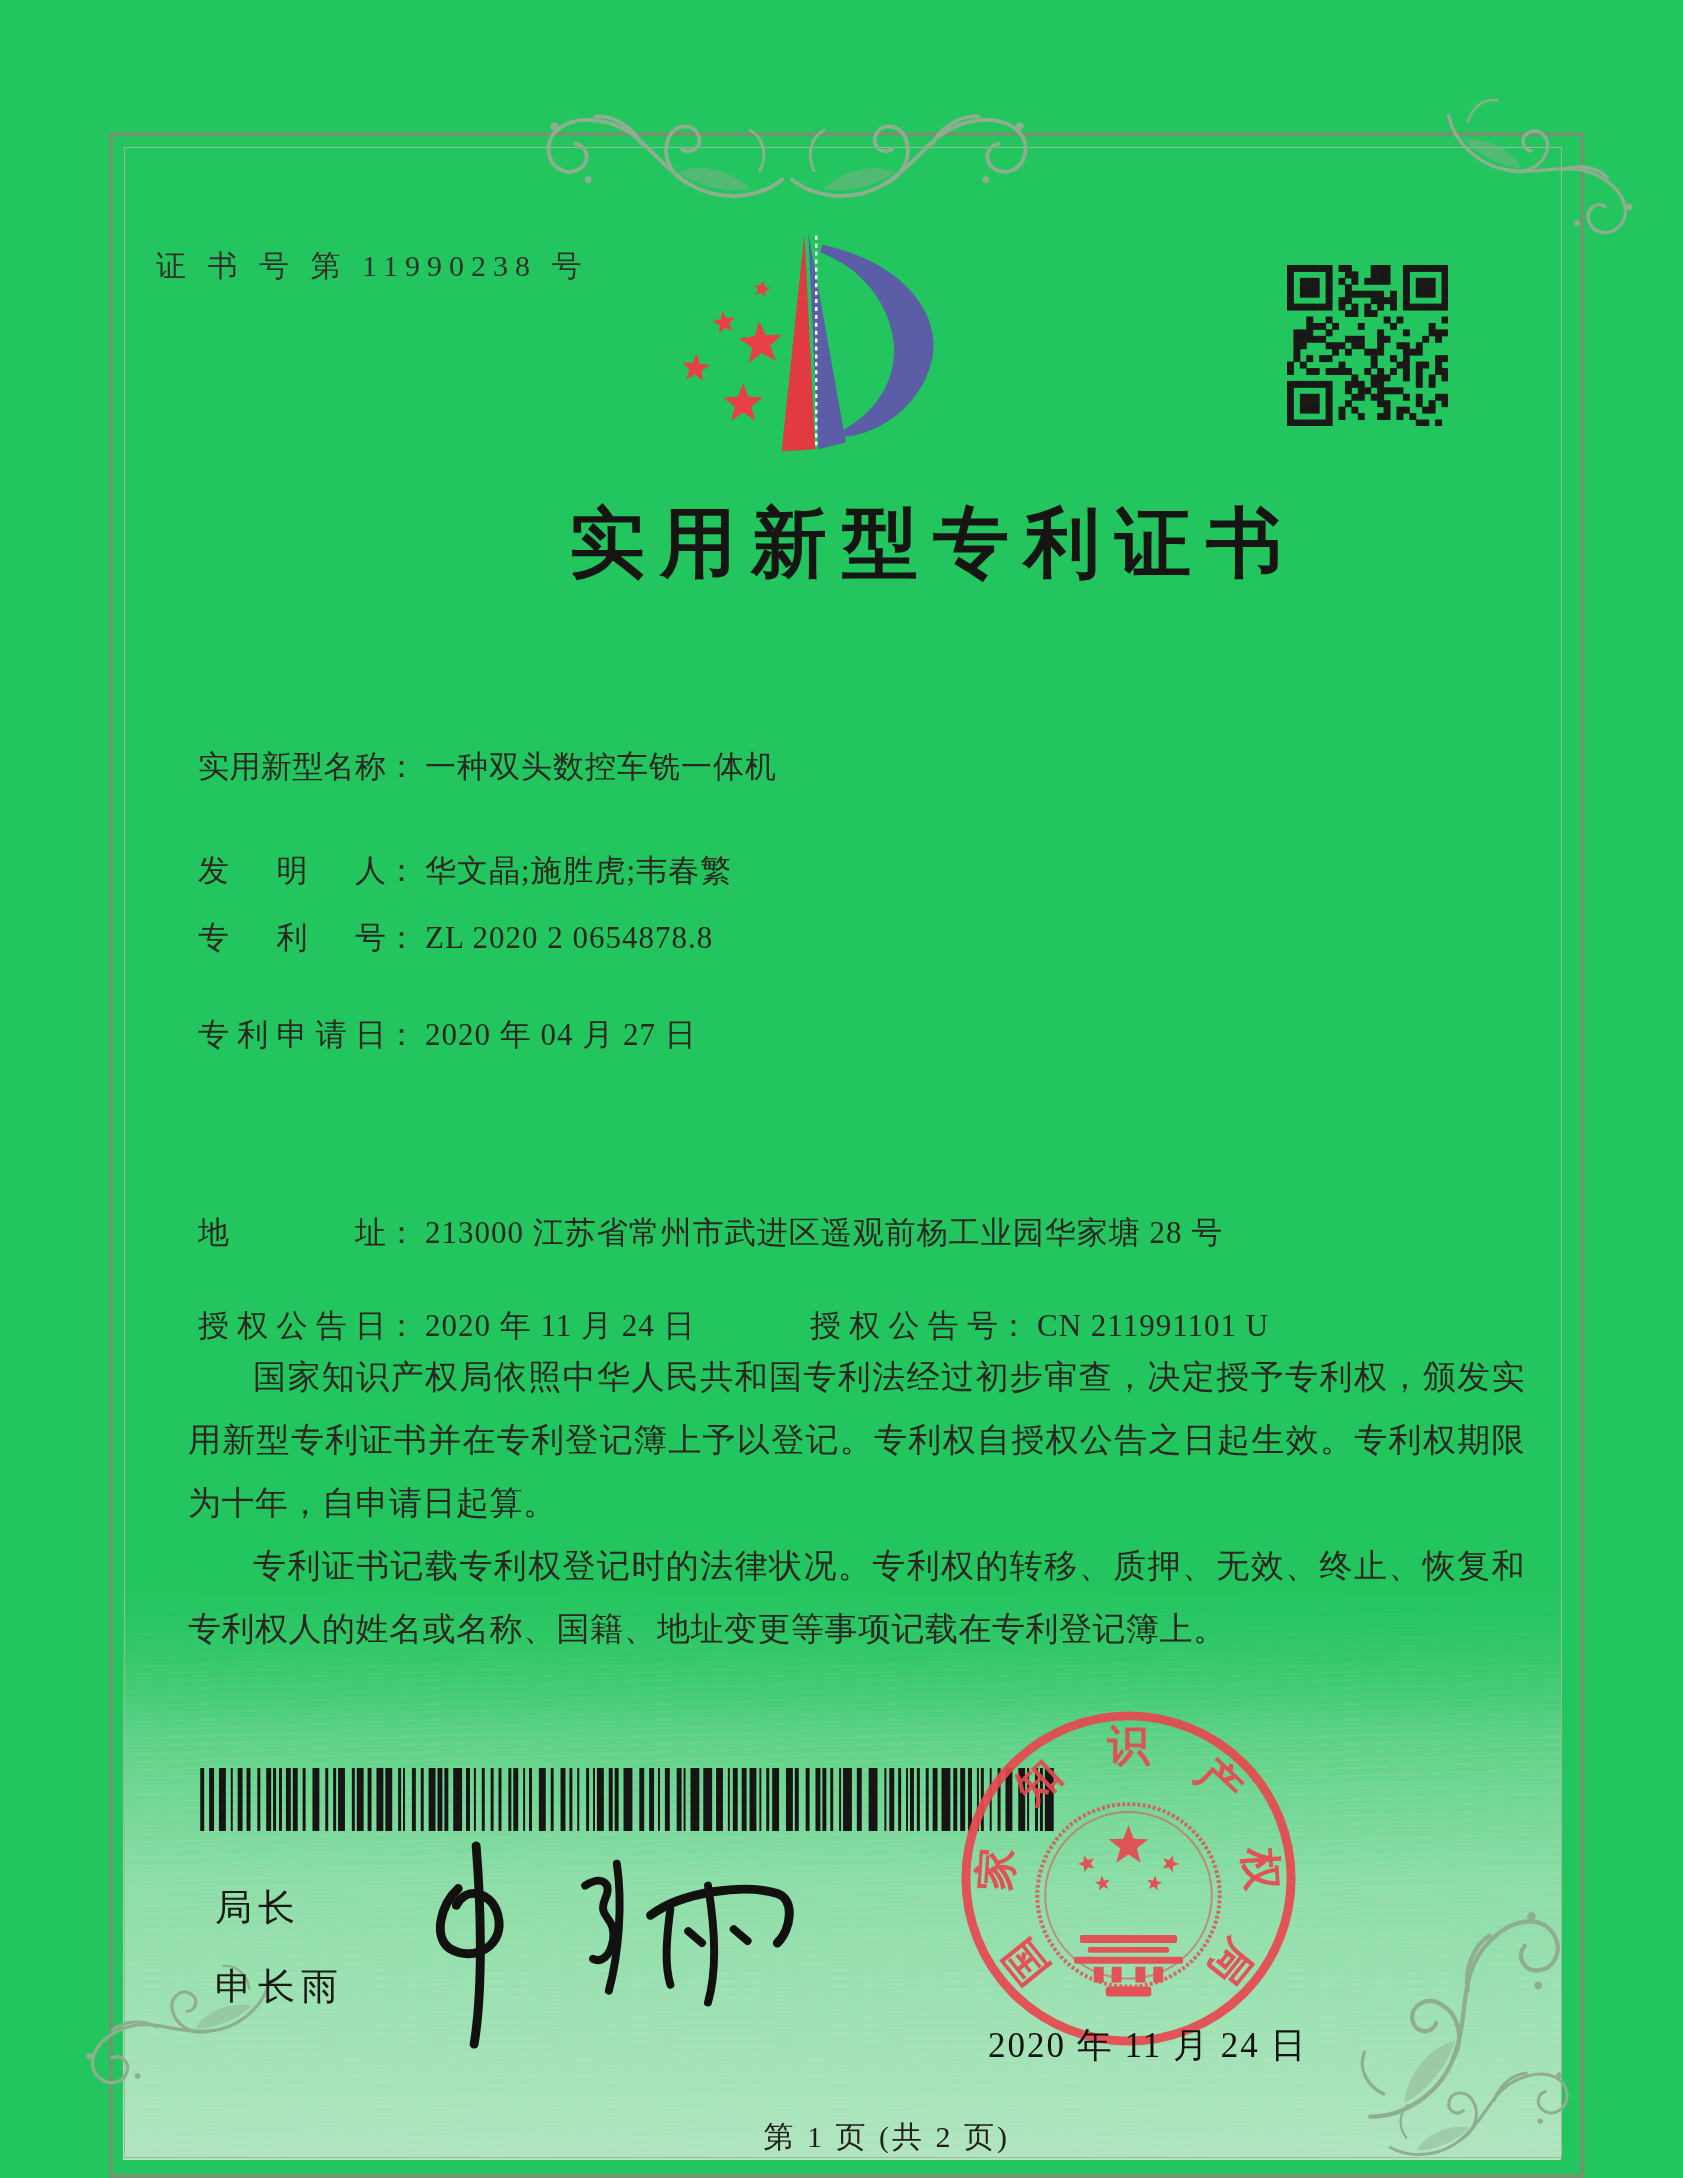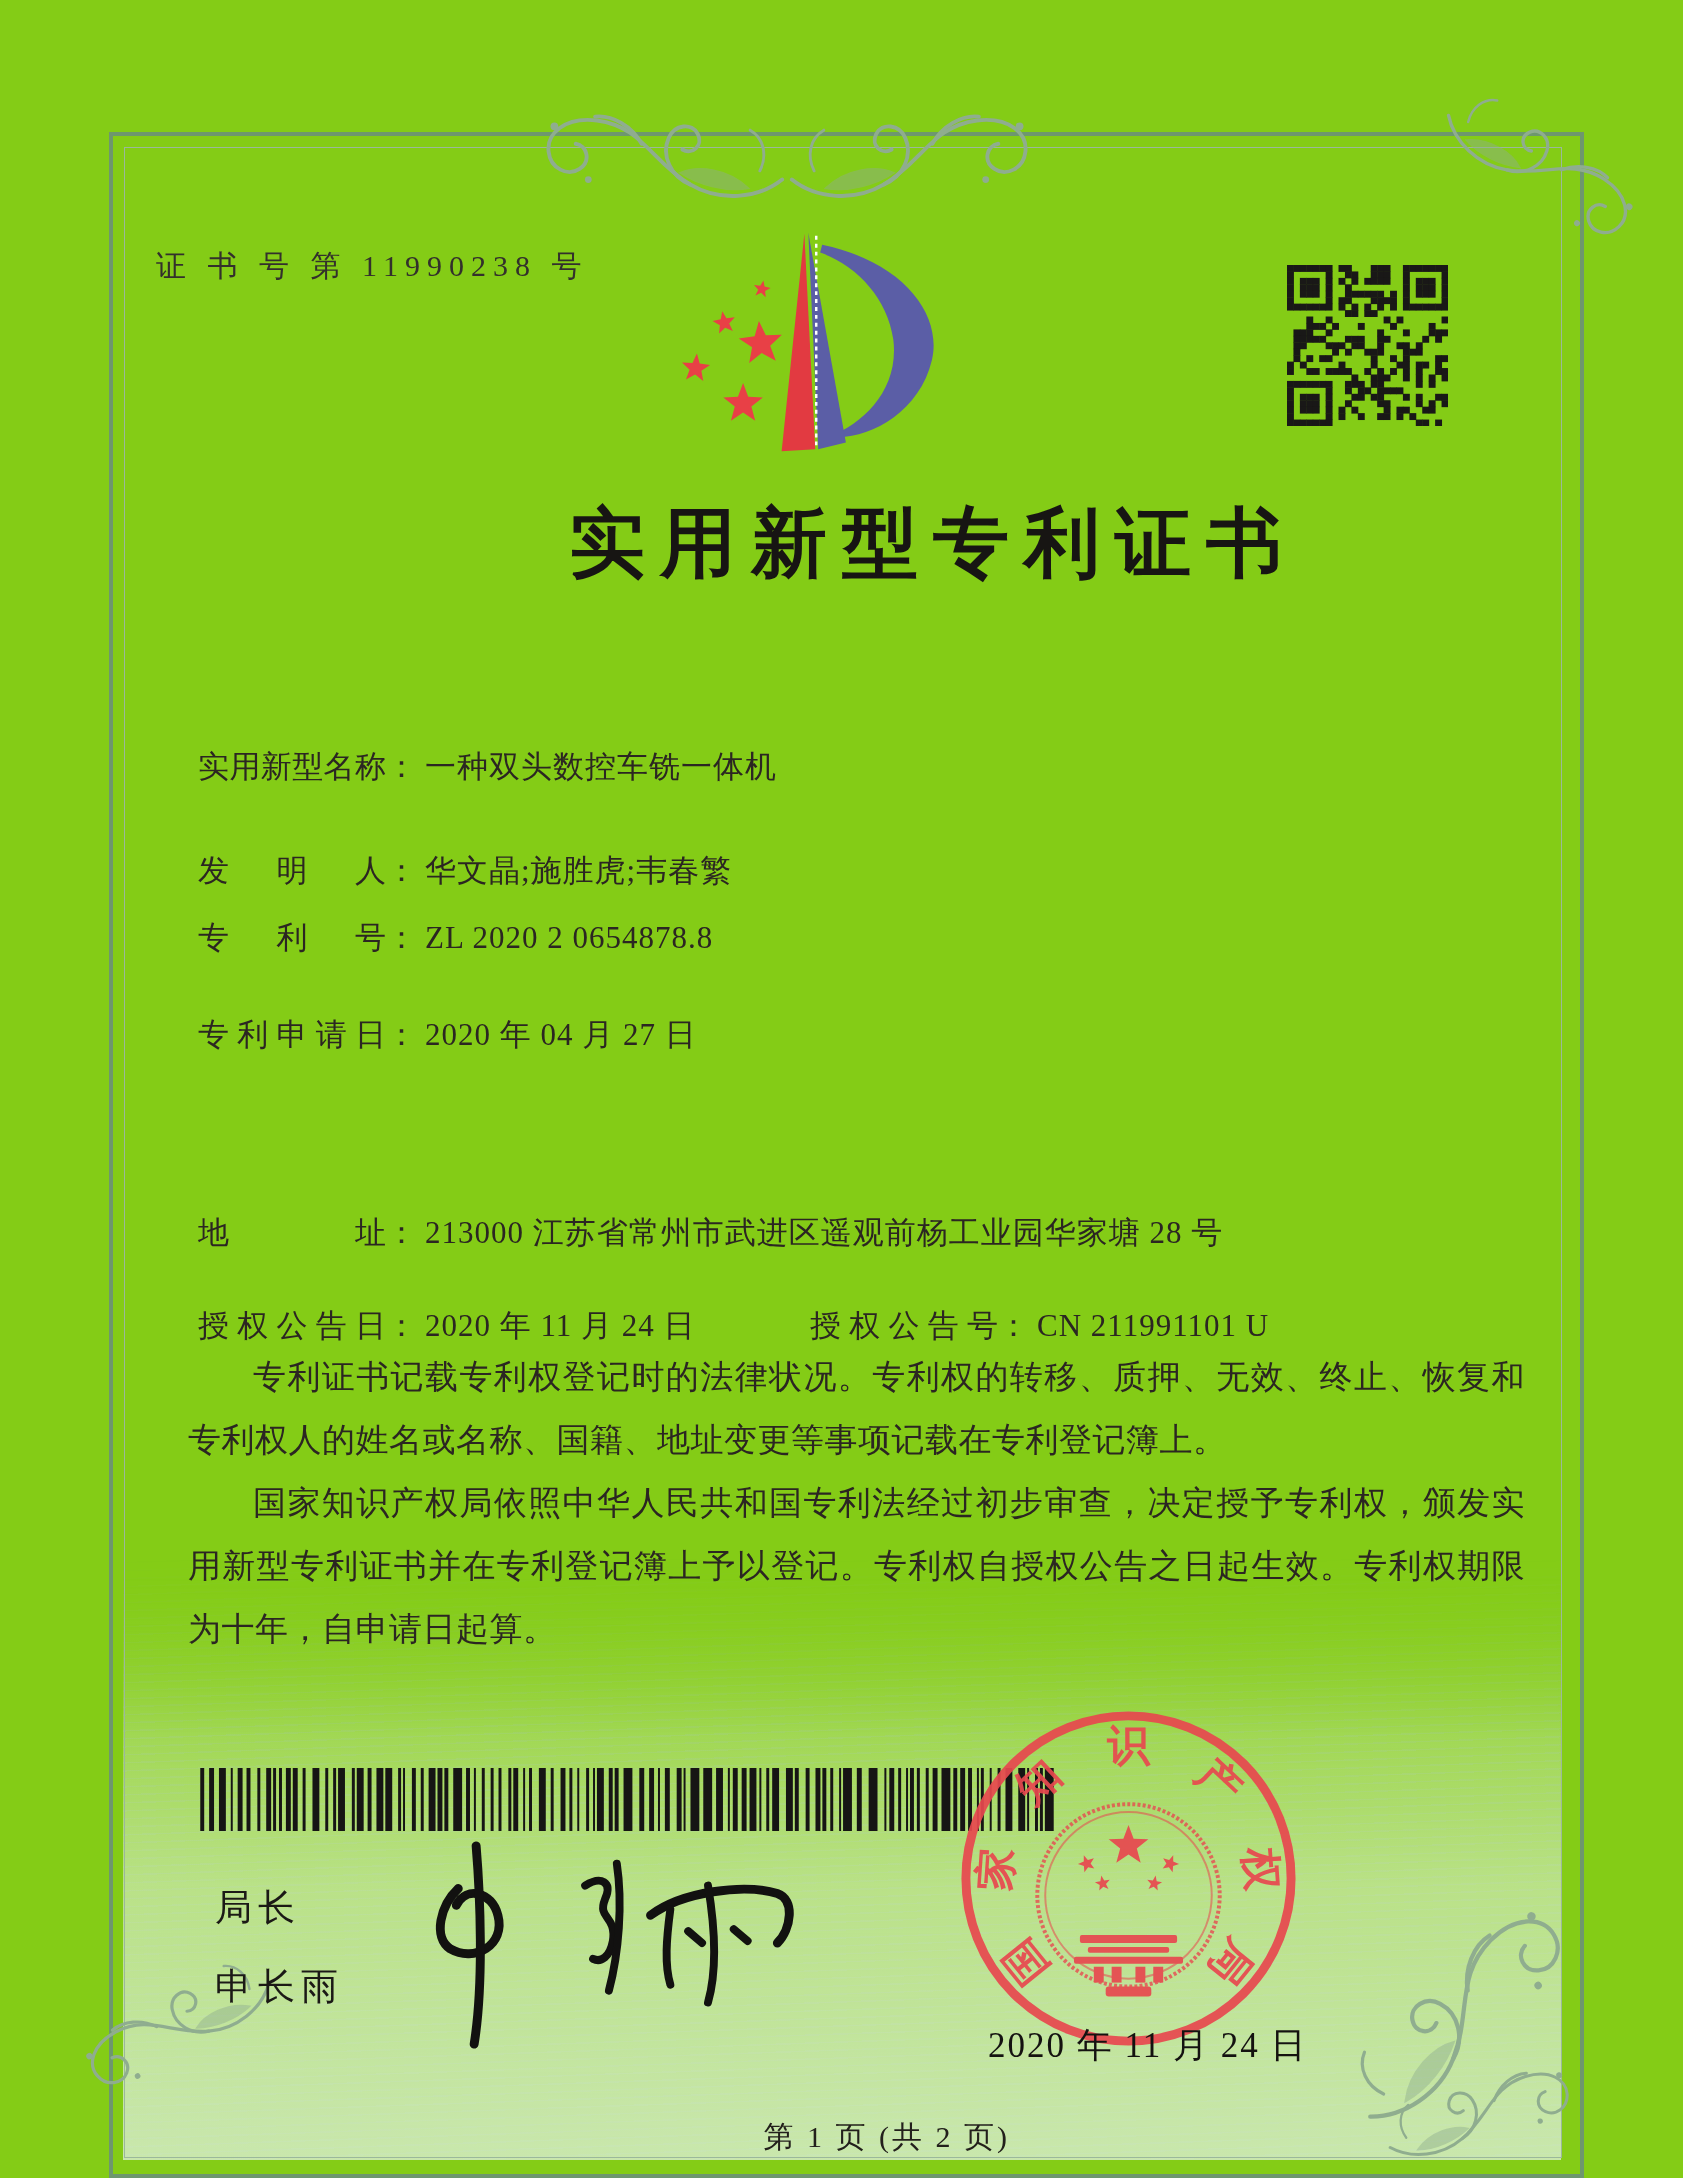"证 书 号 第 11990238" #sheet { background: #84cc16 -> #22c55e }
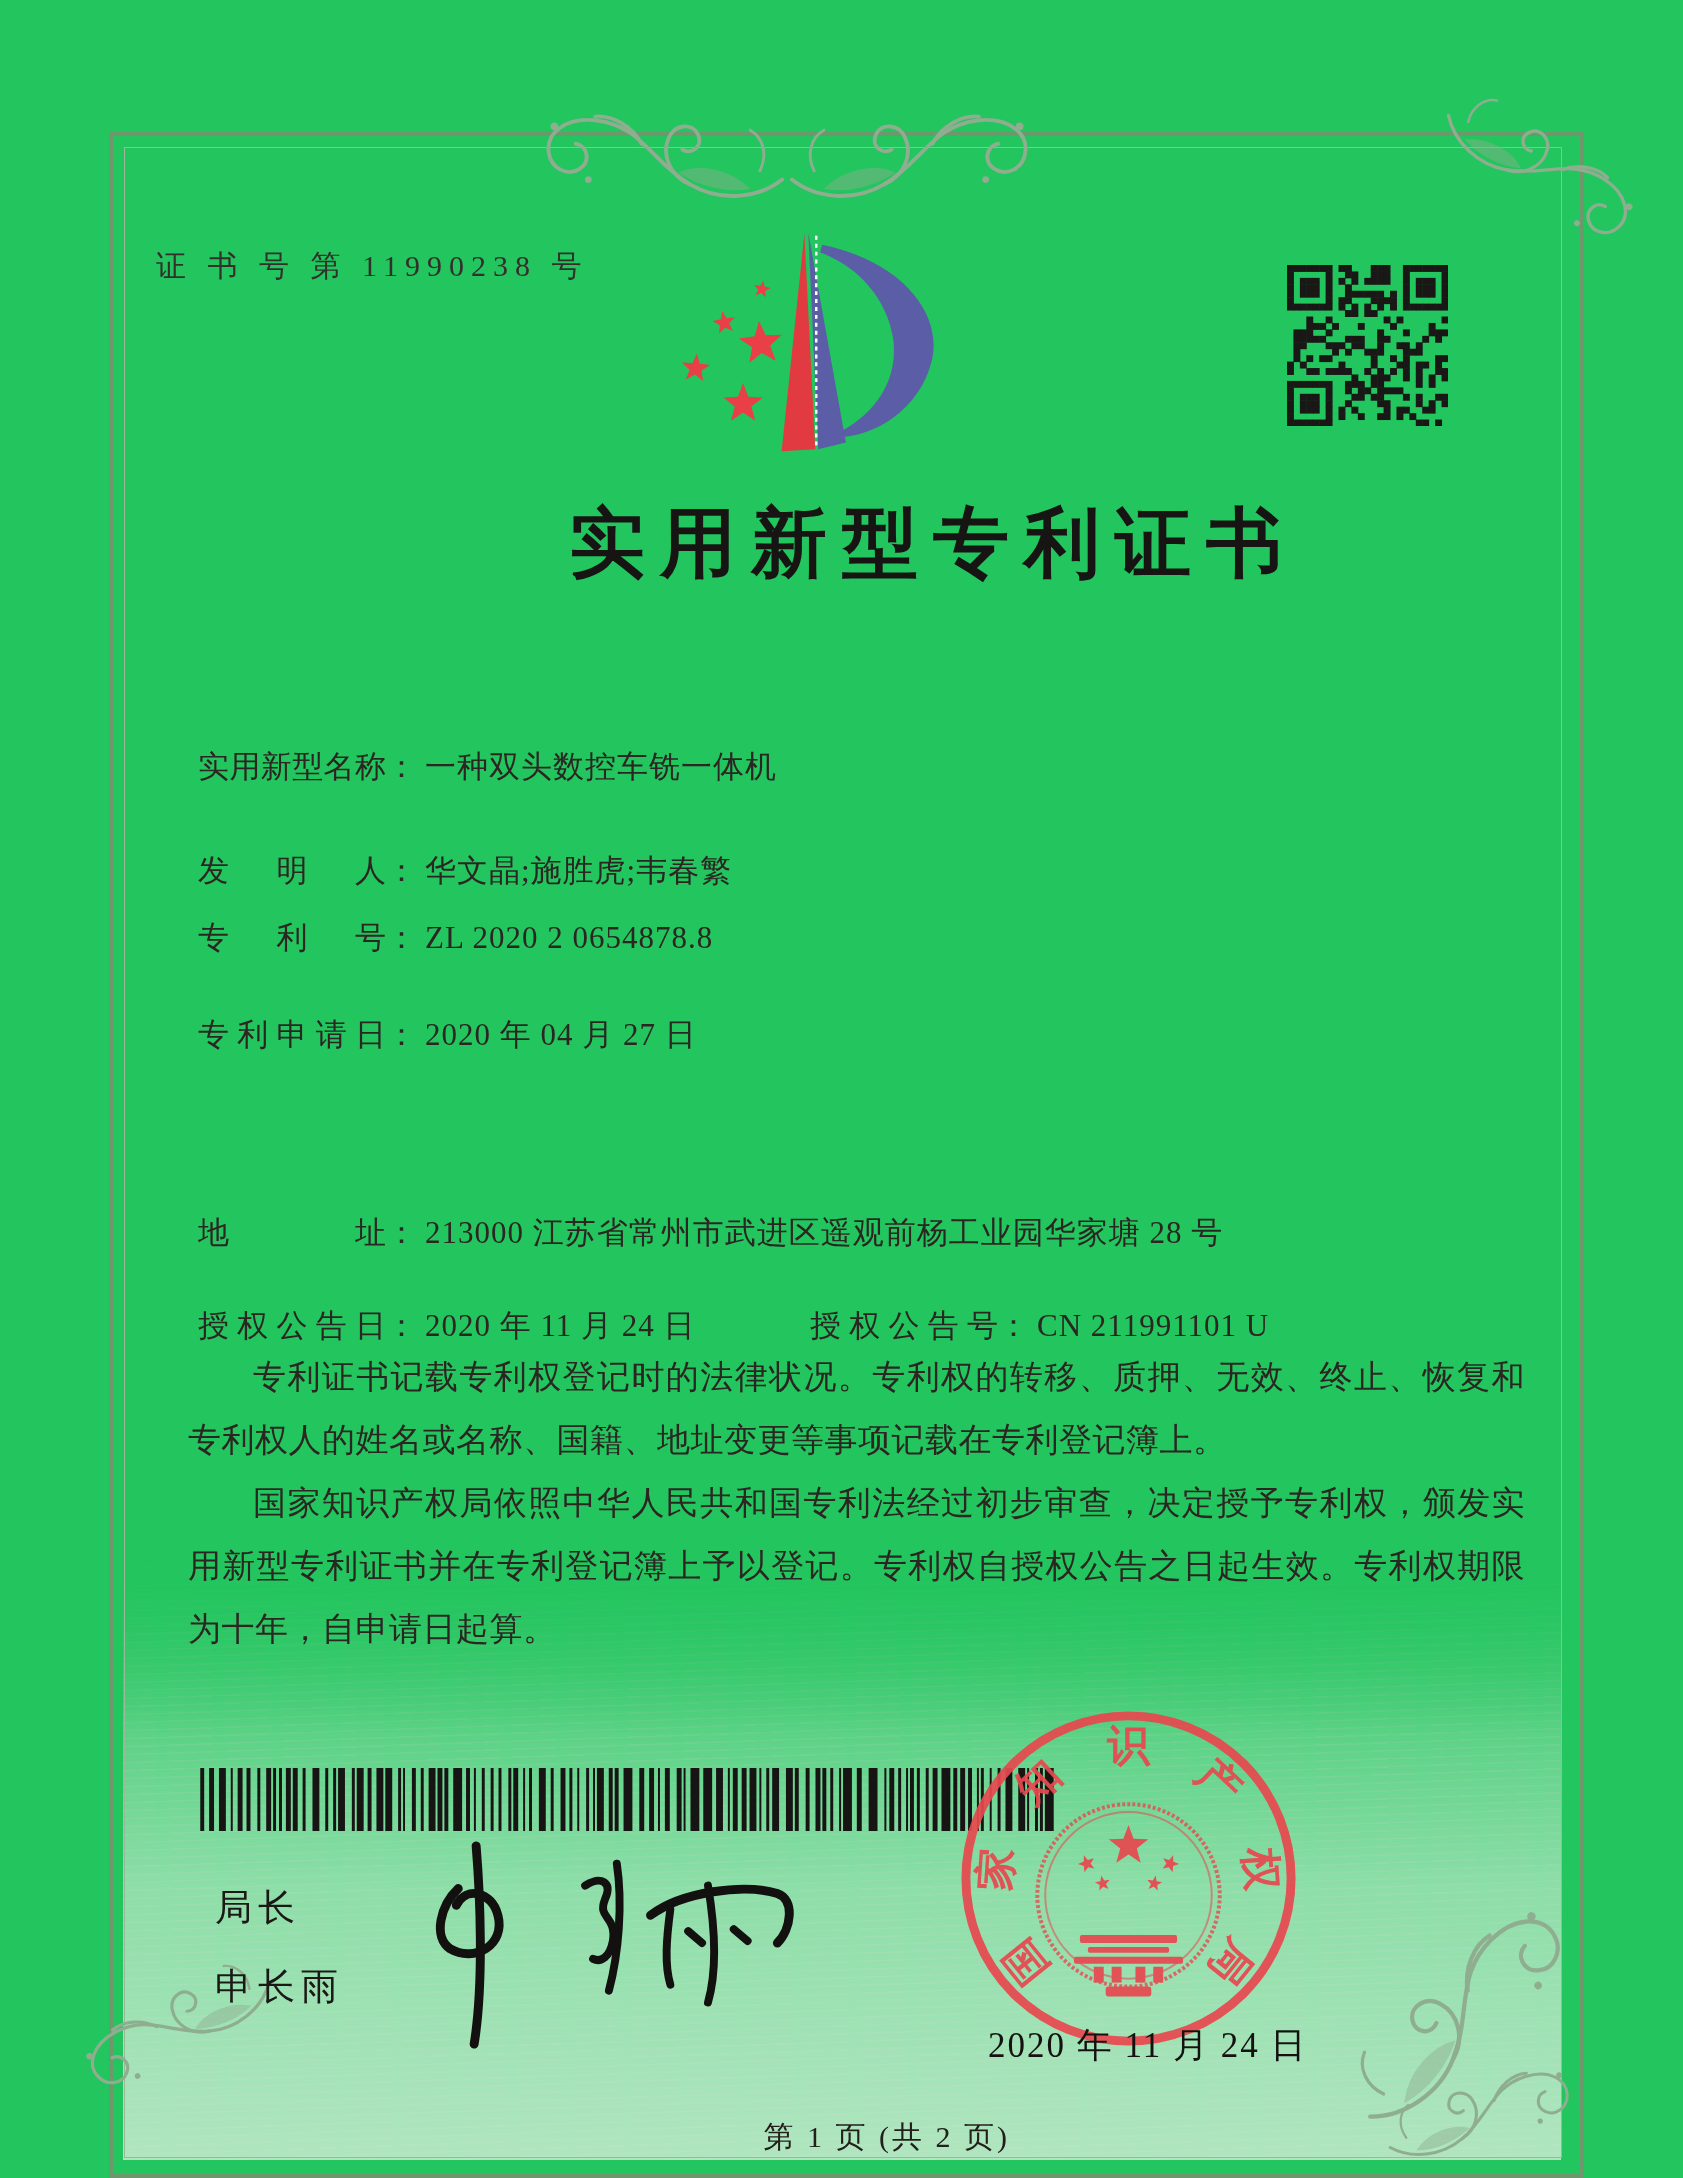"专利证书记载专利权登记时的法律状况。专利权的转移、质押、无效、终止、恢复和专利权" p { order: before "国家知识产权局依照中华人民共和国专利法经过初步审查，决定授予专利权，颁发实用新型" -> after "国家知识产权局依照中华人民共和国专利法经过初步审查，决定授予专利权，颁发实用新型" }
